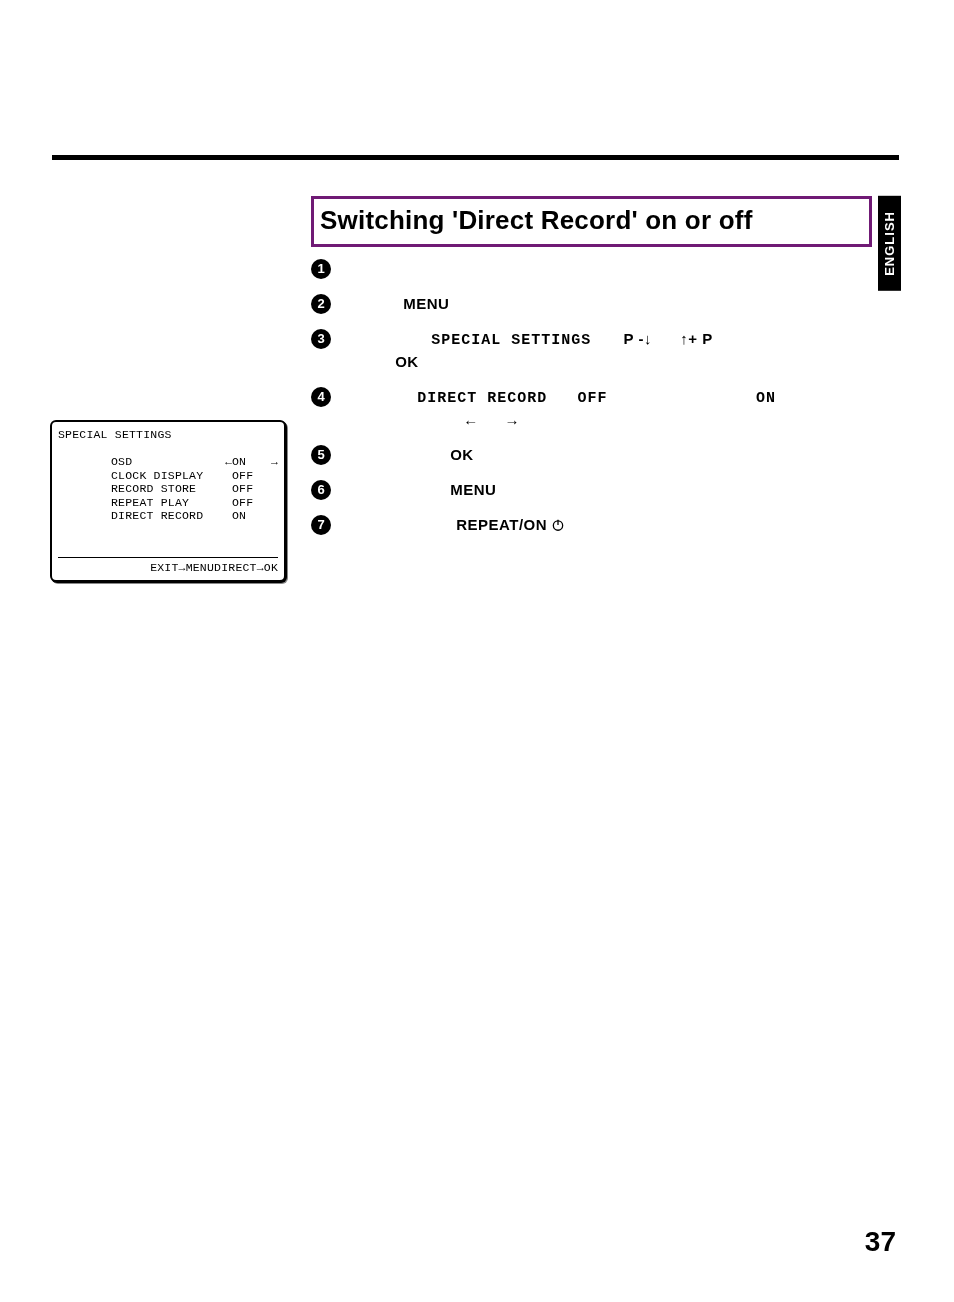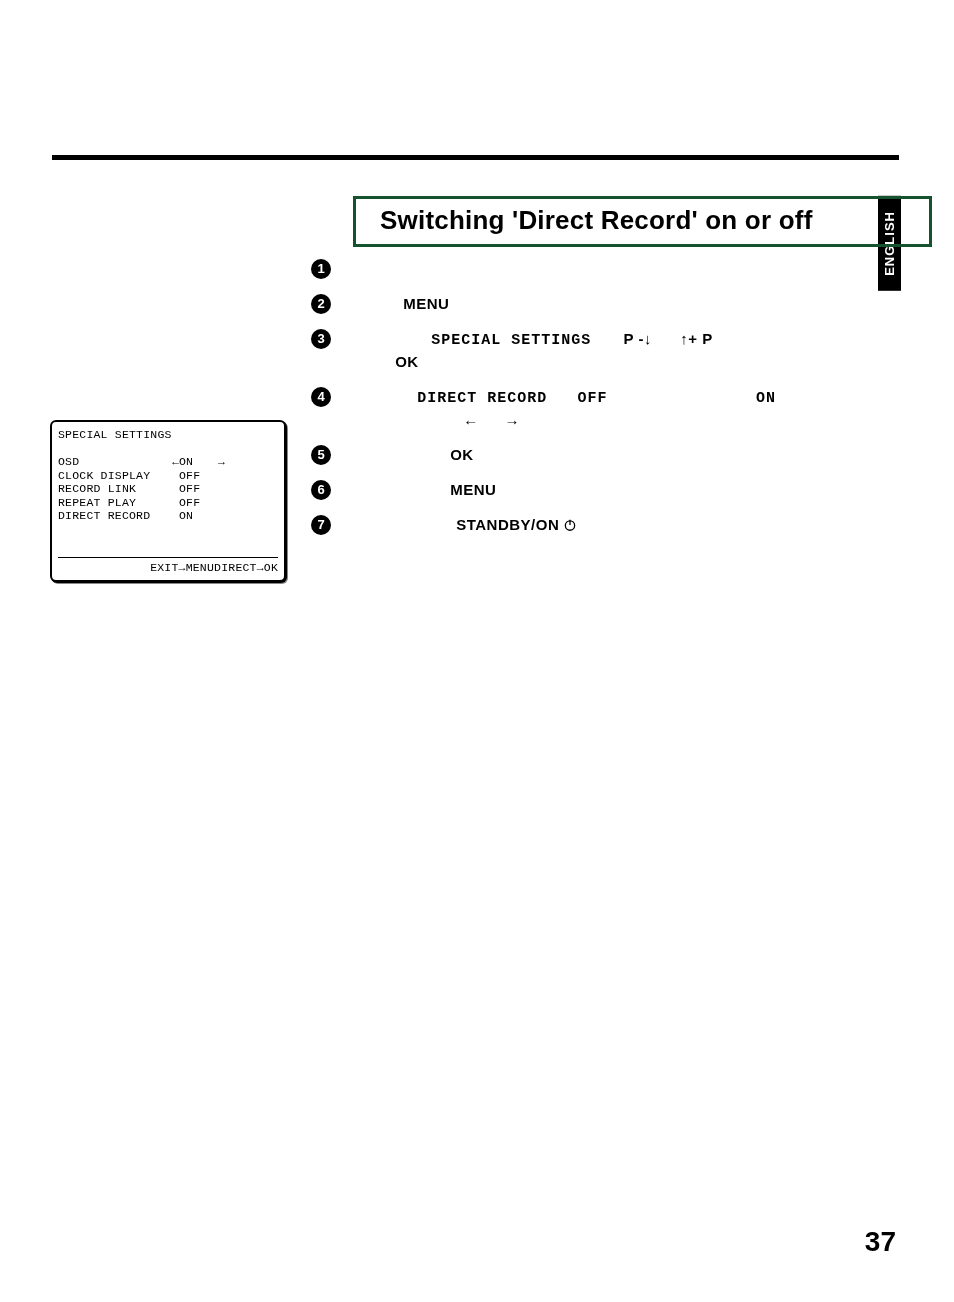"Switching 'Direct Record' on or" .section-title-box { border: 3px solid #14532d -> 3px solid #701a75; margin-left: 42px -> none; padding: 6px 10px 8px 24px -> 6px 10px 8px 6px }
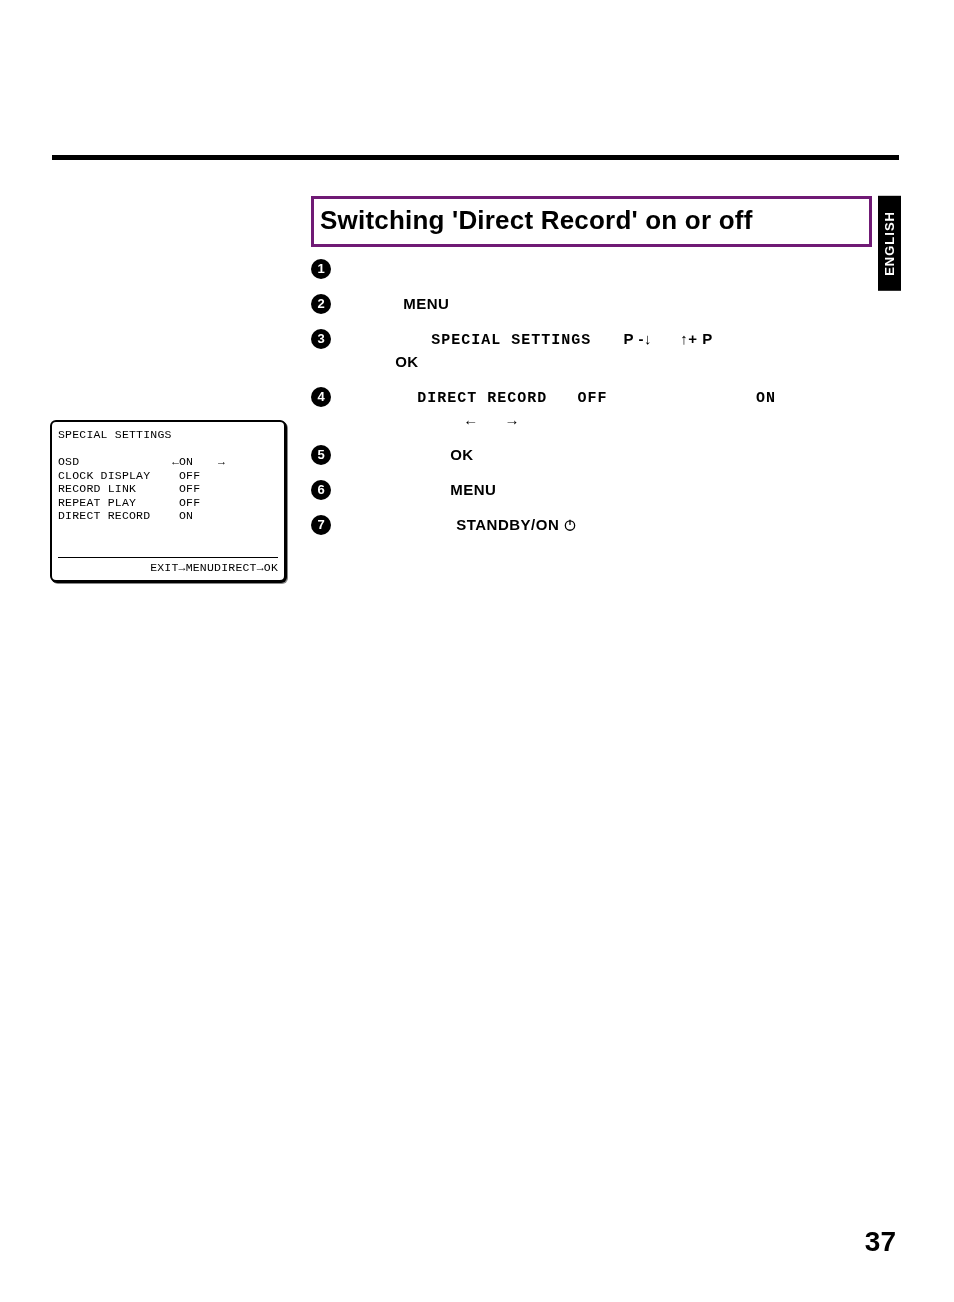"OSD" .osd-row { justify-content: flex-start -> flex-end }
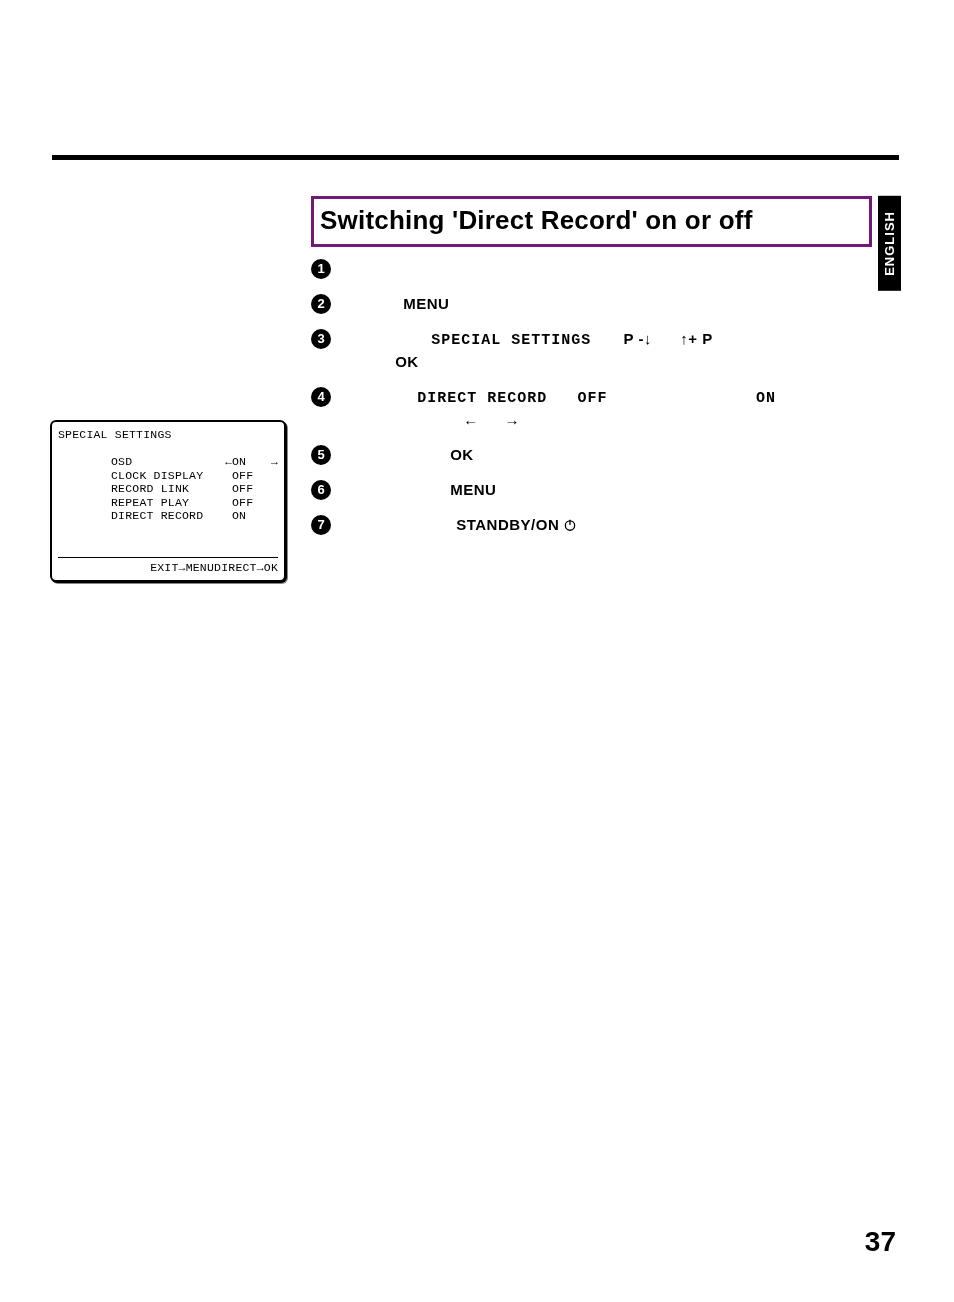"RECORD LINK" span.label { text: LINK -> STORE }
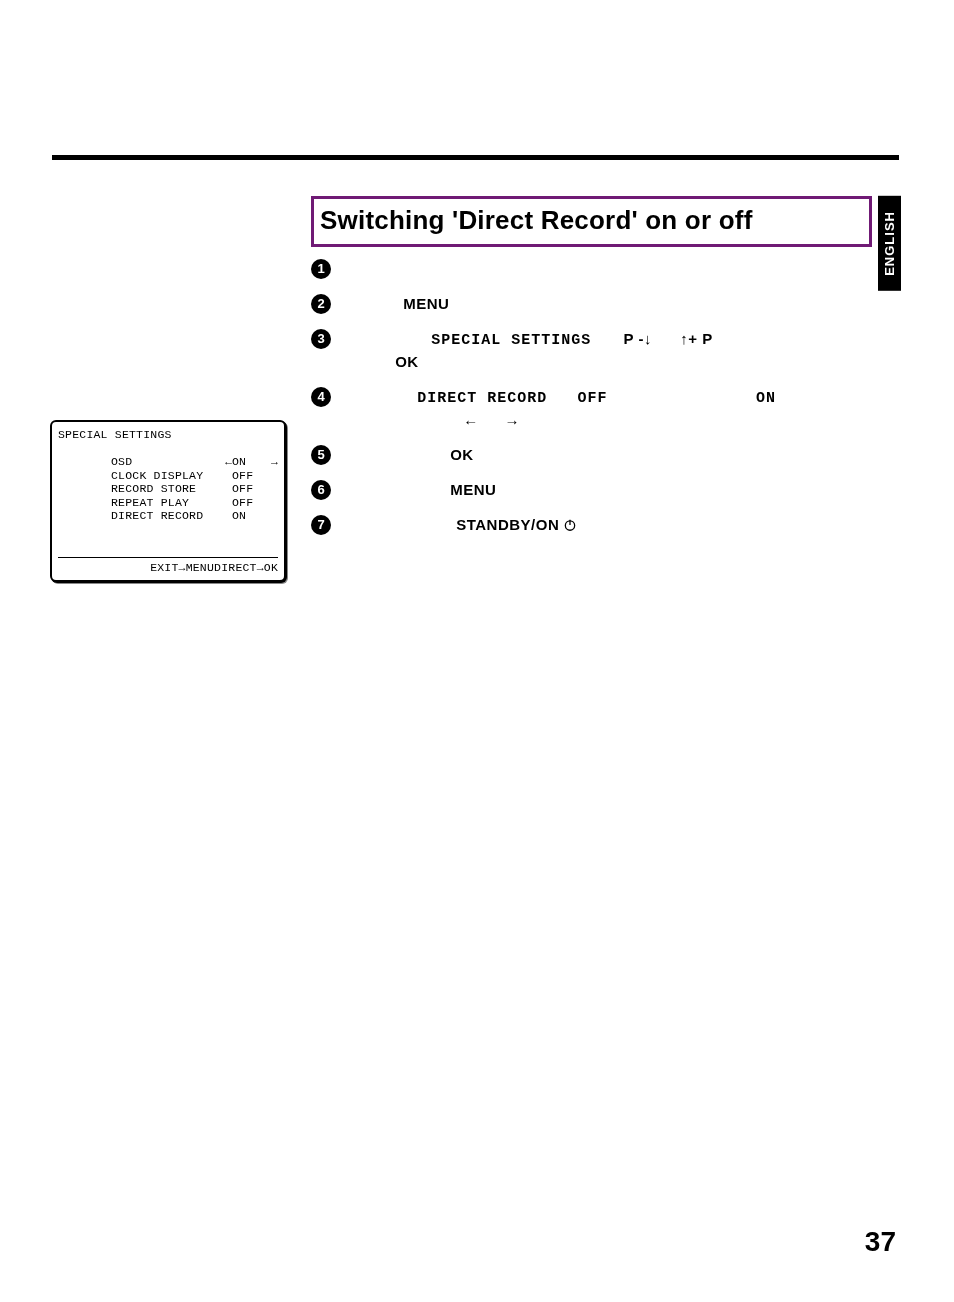"STANDBY/ON" span.kbd { text: STANDBY/ON -> REPEAT/ON }
